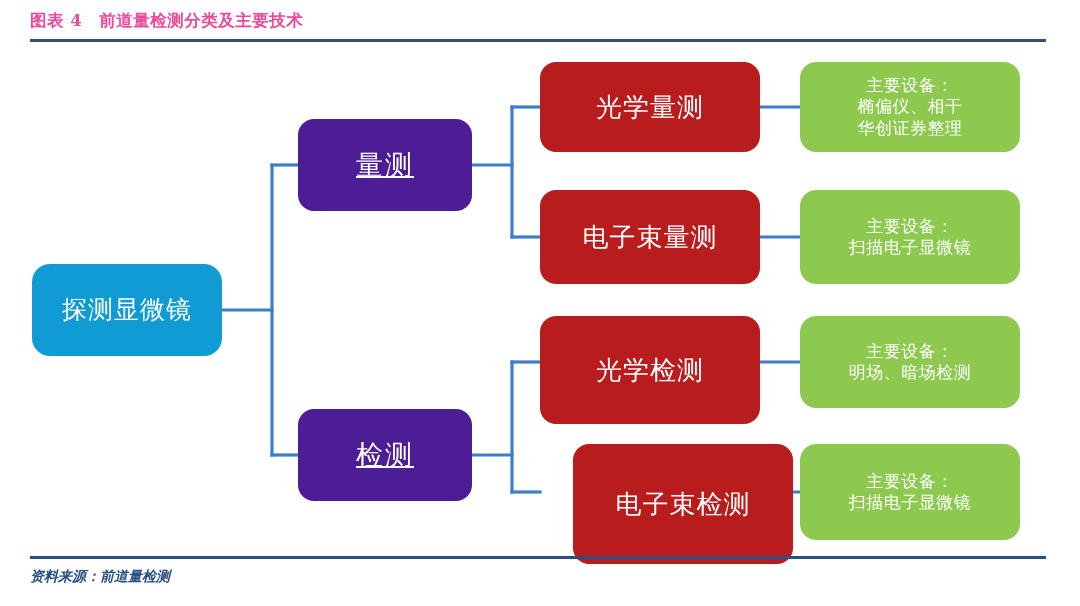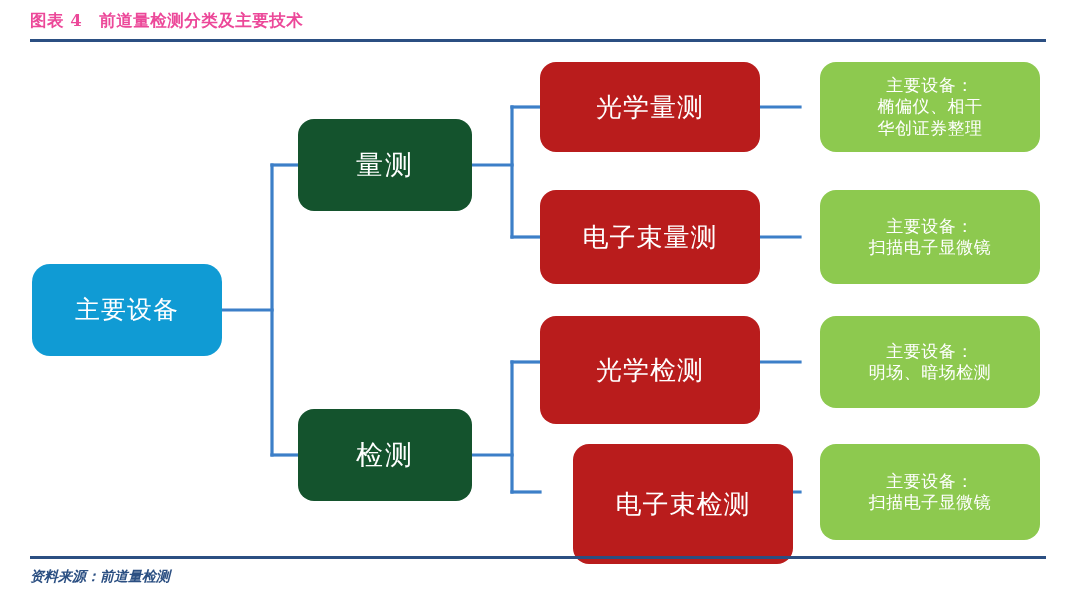"主要设备：" .node-leaf { margin-left: 20px -> none }
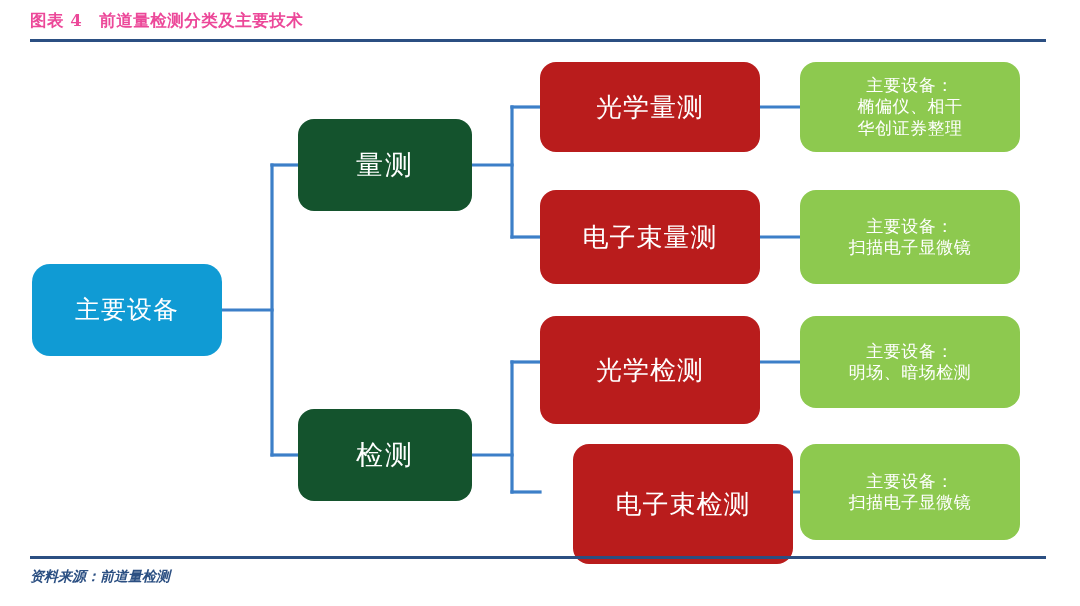"量测" .node-l2 { background: #14532d -> #4c1d95; text-decoration: none -> underline }
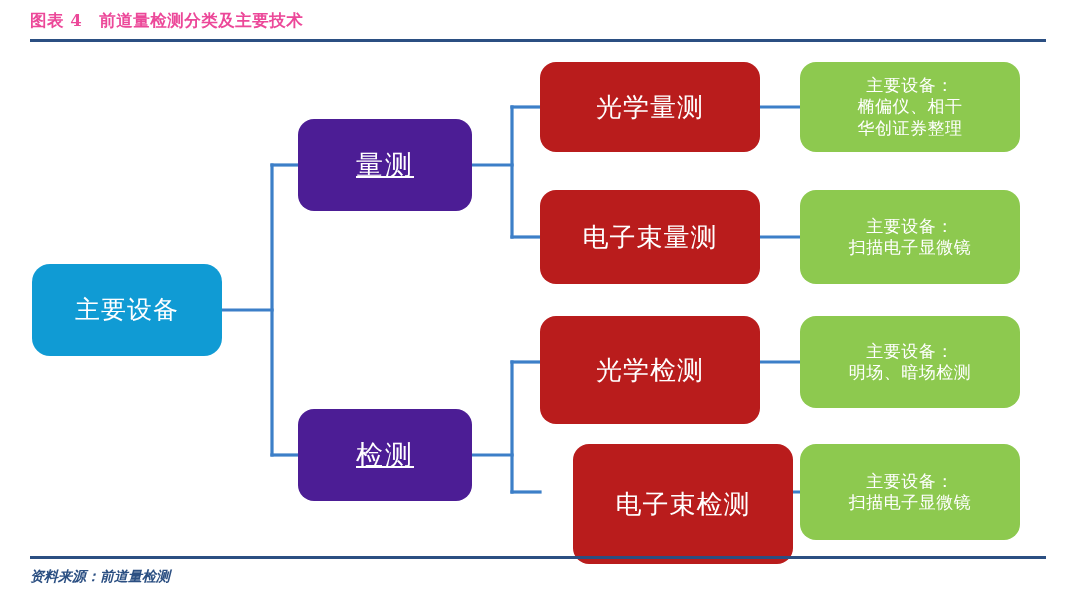"主要设备" div.node { text: 主要设备 -> 探测显微镜 }
